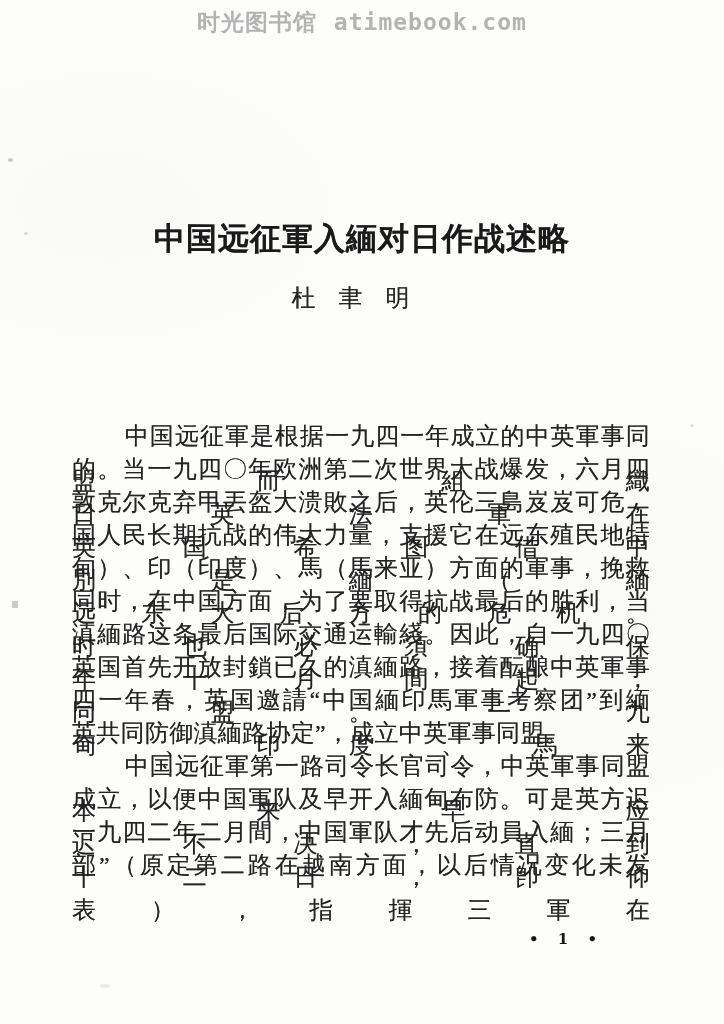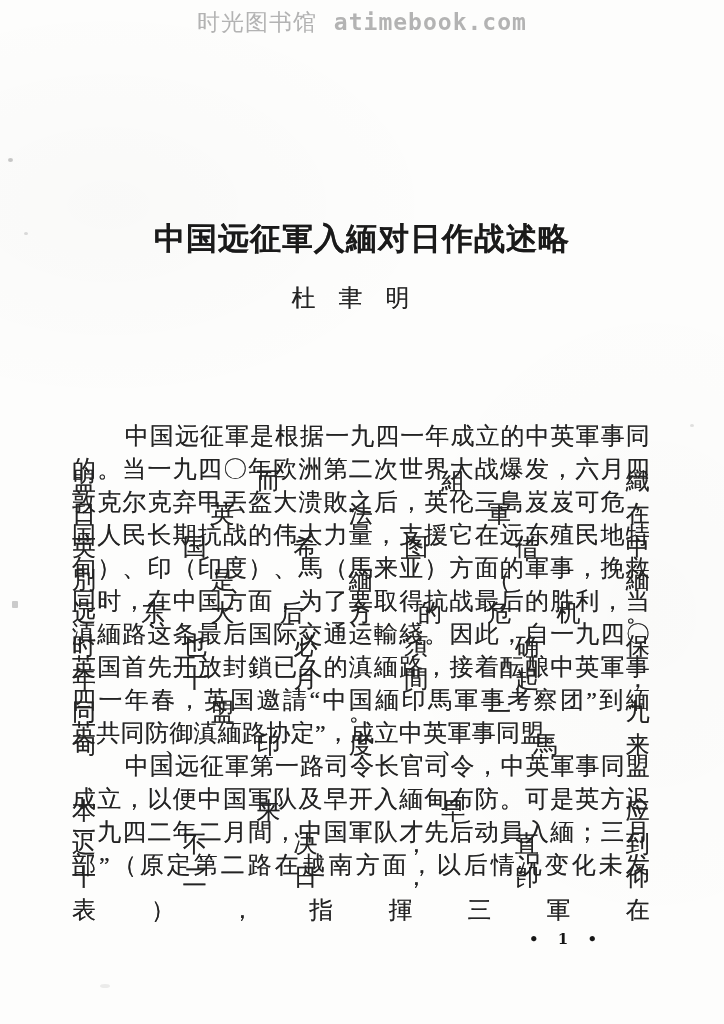"时光图书馆" .watermark .wm-cjk { font-weight: 400 -> 700 }
